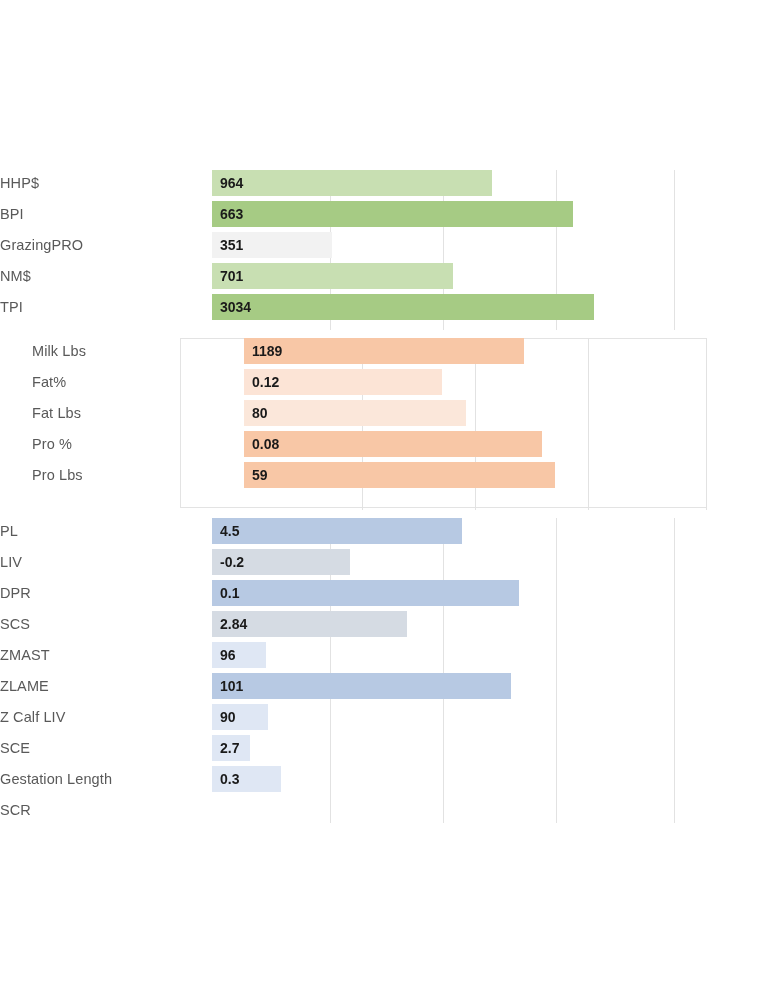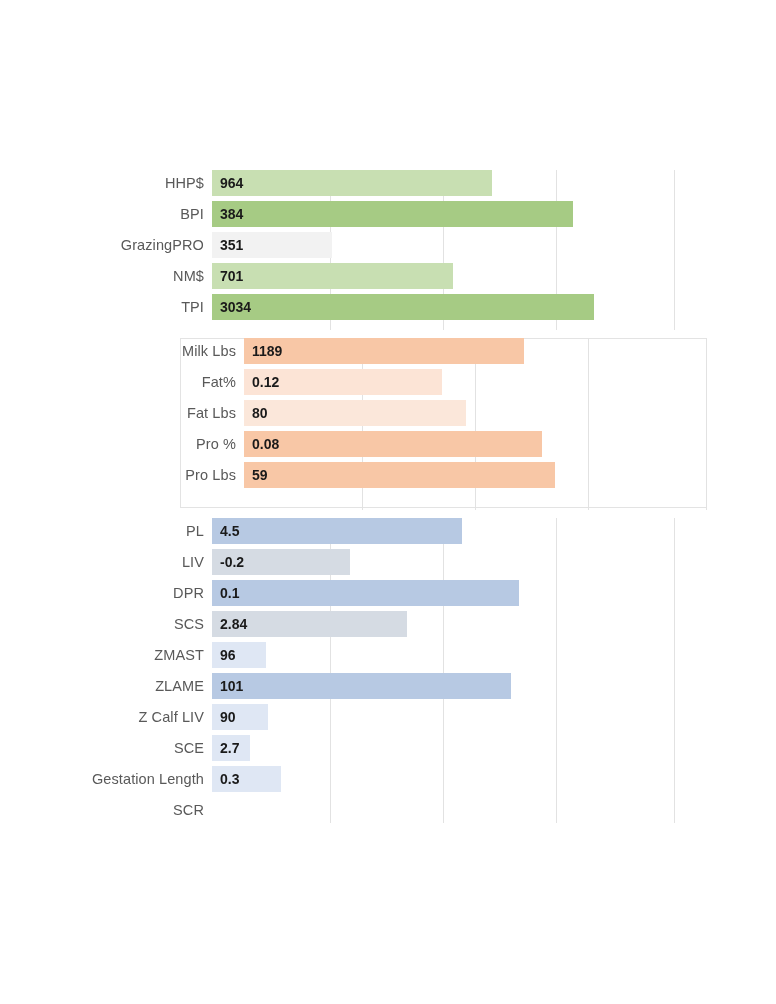"HHP$" .row-label { text-align: right -> left }
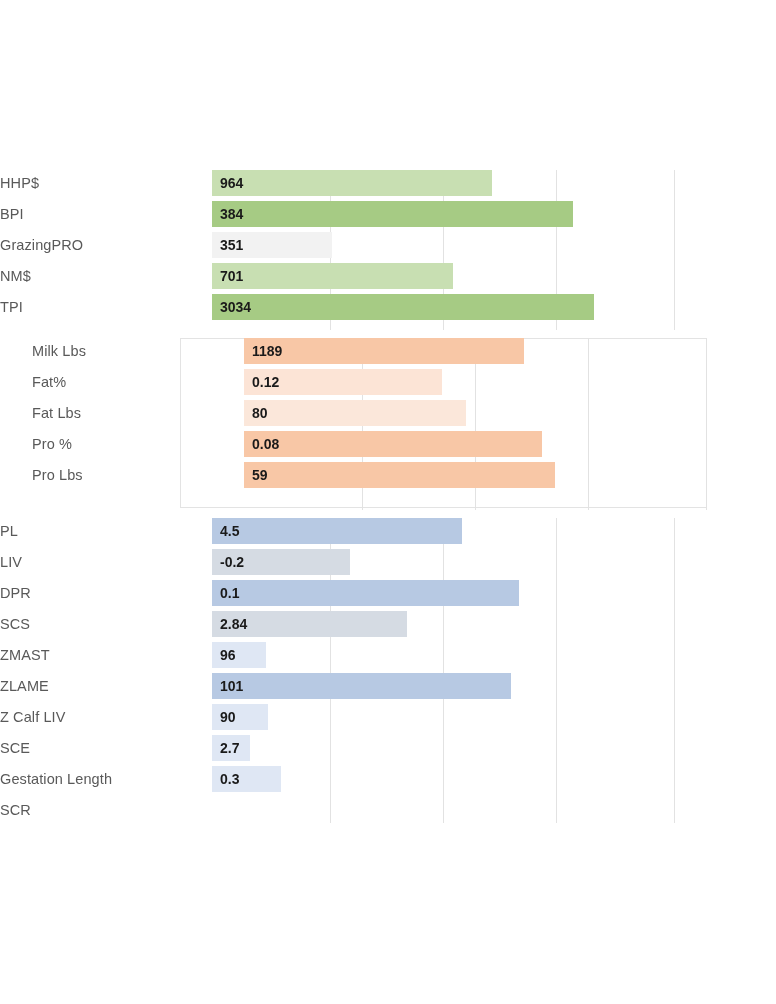"384" div.bar-value { text: 384 -> 663 }
